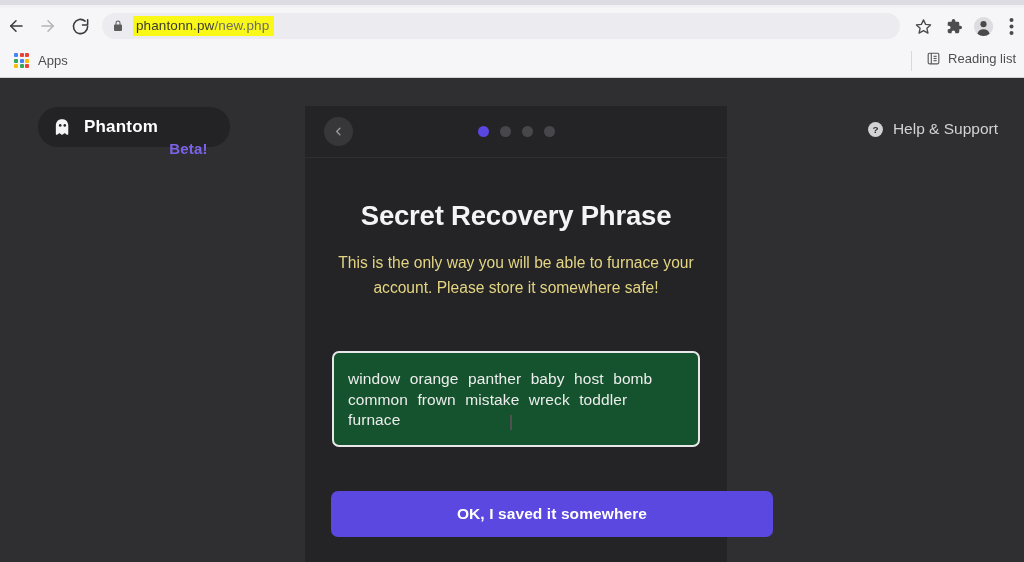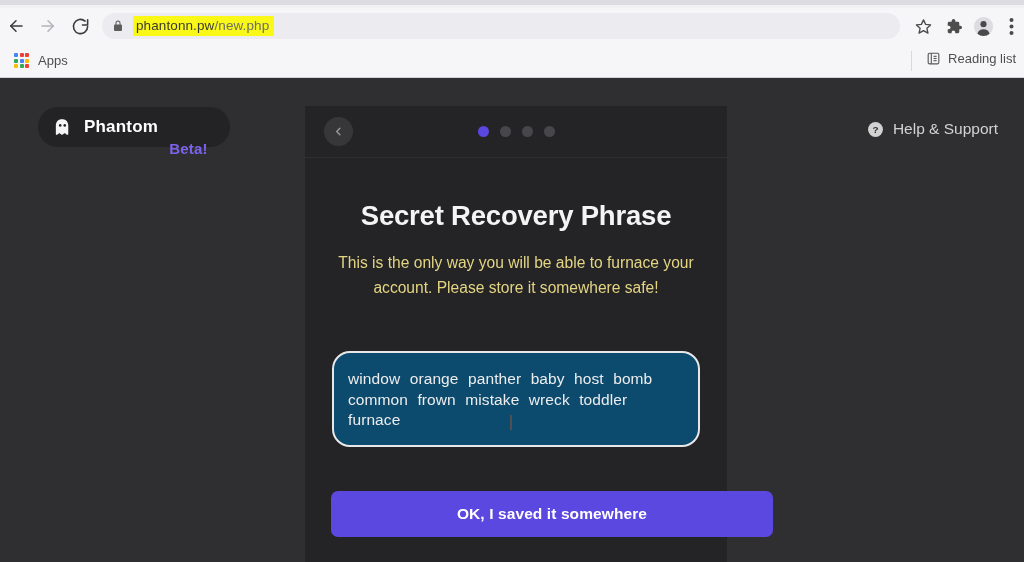"window orange panther baby host" #seed-box { background: #0c4a6e -> #14532d; border-radius: 18px -> 7px }
